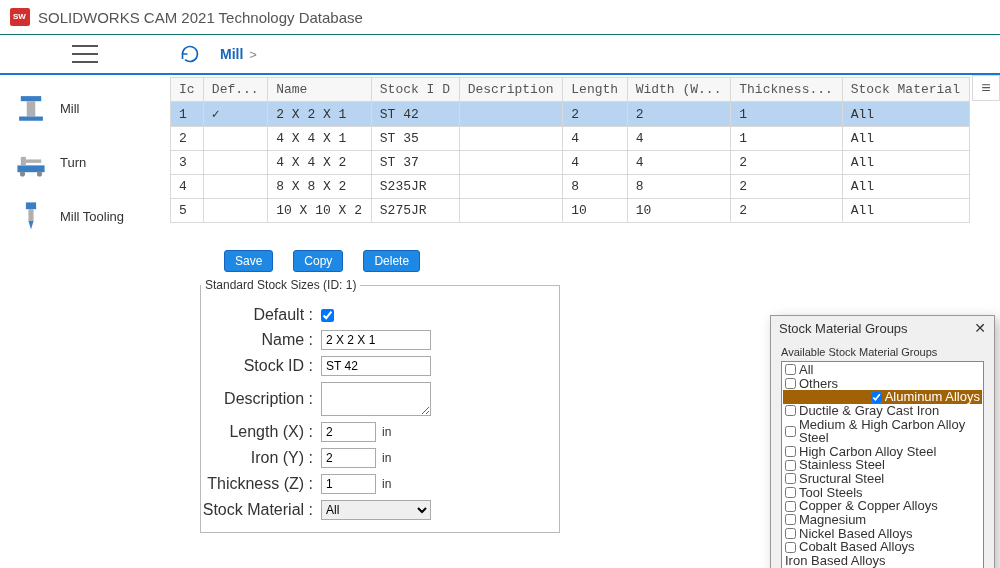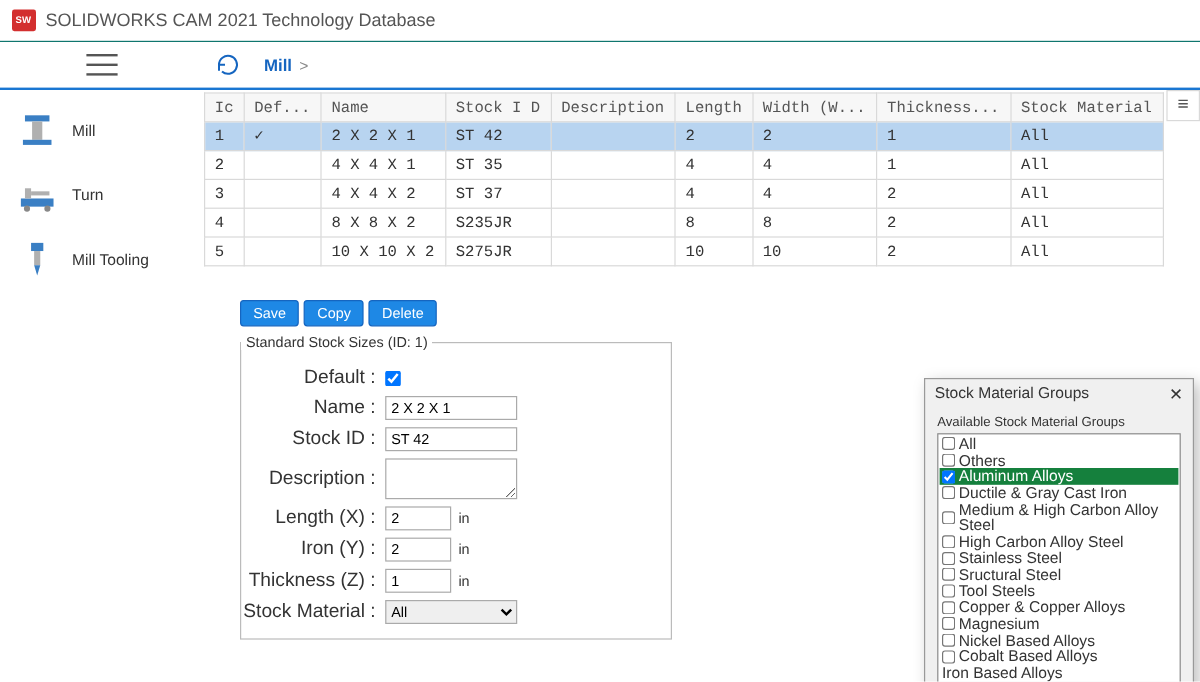"Save" .btn-row { gap: 4px -> 20px; margin-left: none -> 24px }
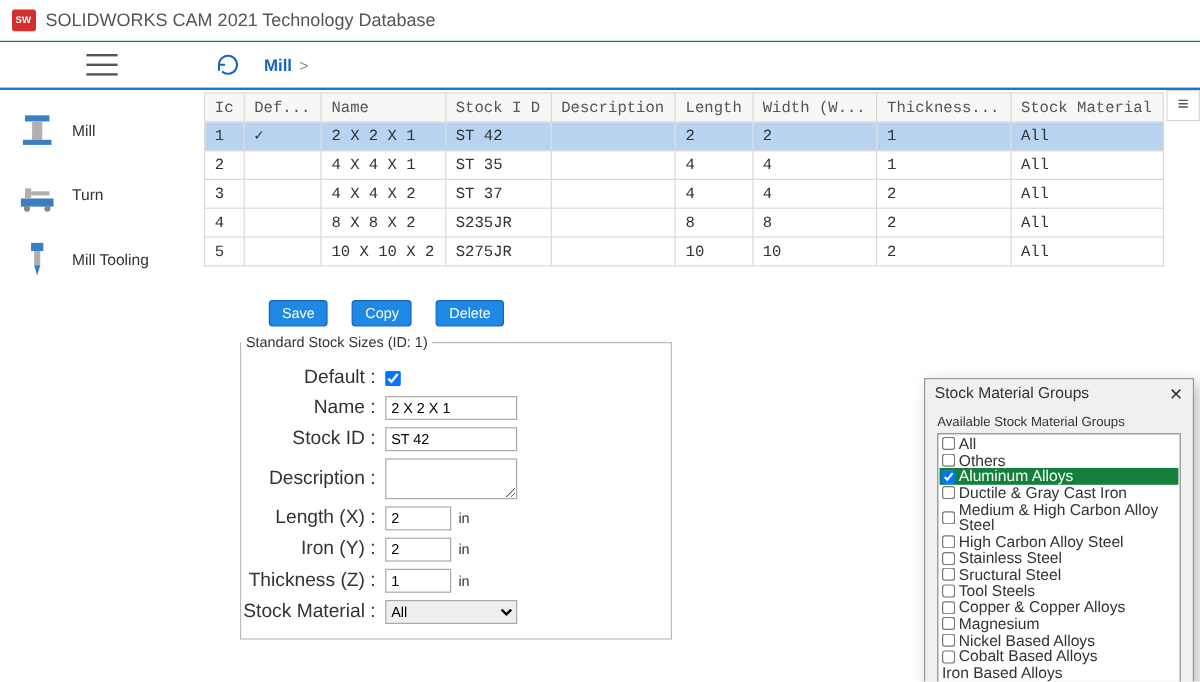"Stock Material Groups" .dlg-title { align-items: none -> center }
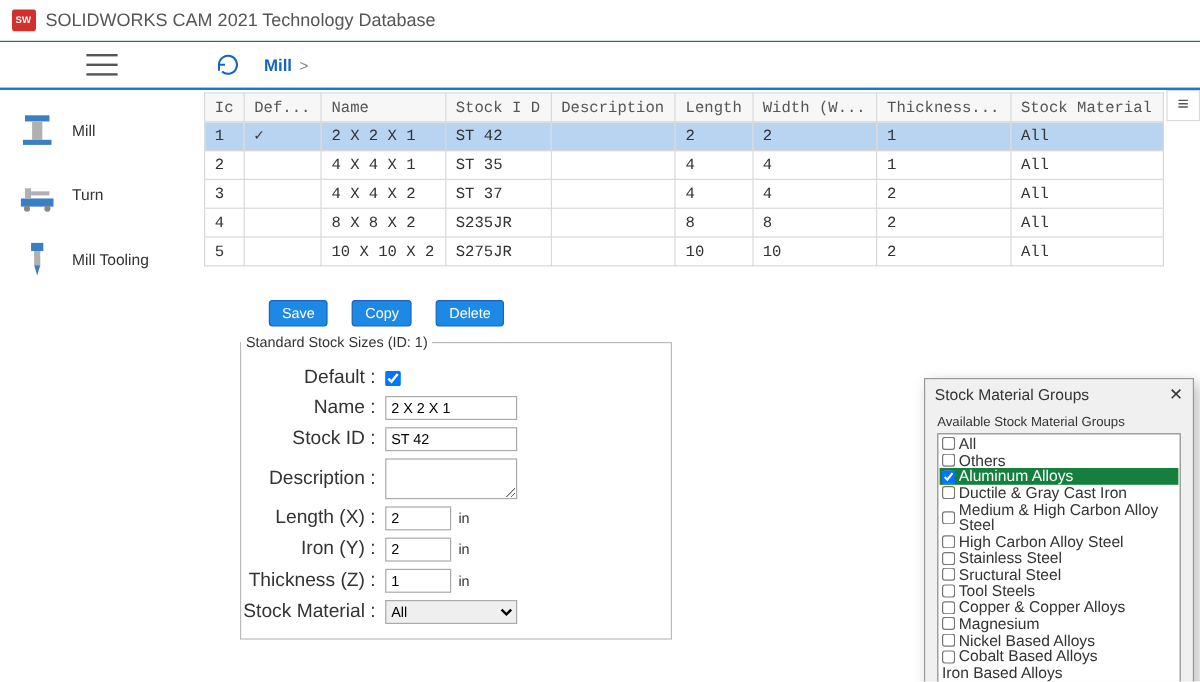"Aluminum Alloys" .list-item.sel { background: #15803d -> #a16207; justify-content: none -> flex-end }
